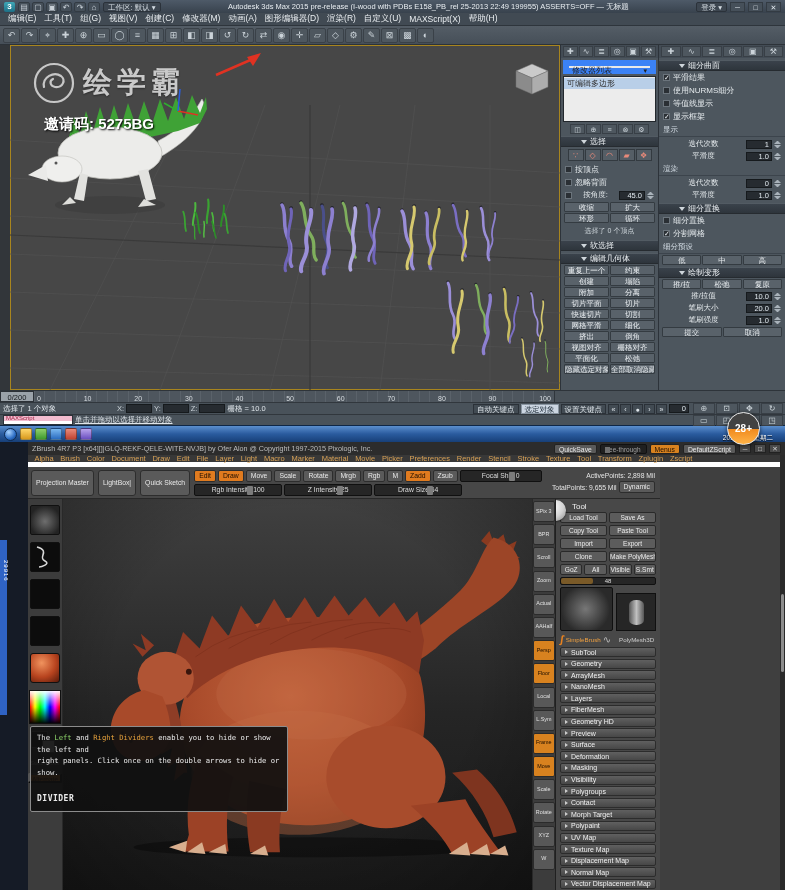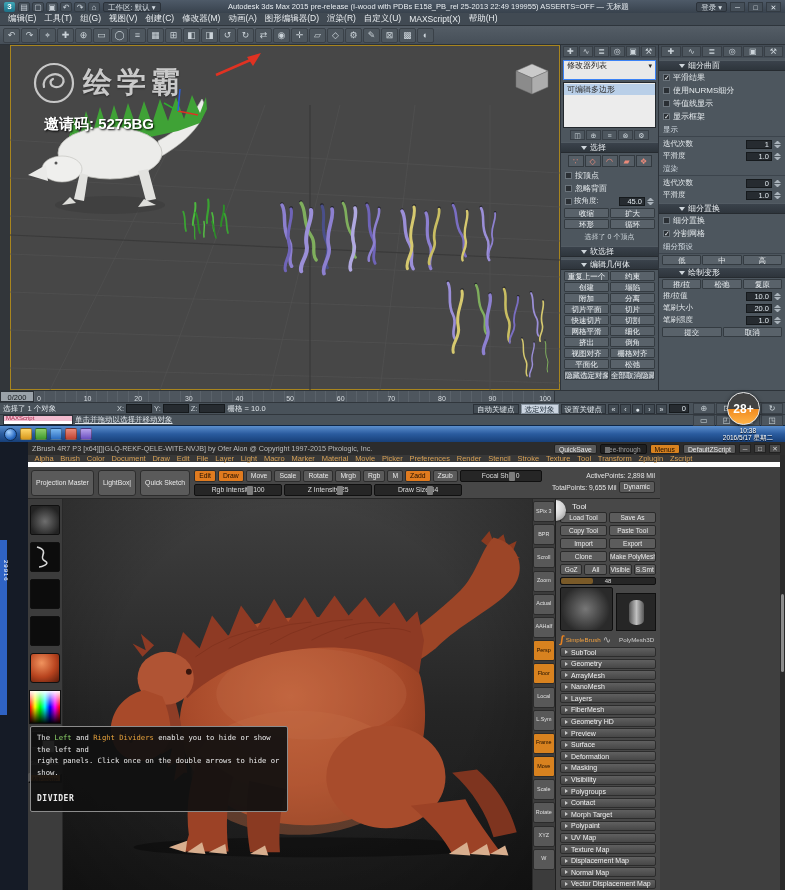"修改器列表" .mod-dd { border: 1px solid #3b82f6 -> 6px solid #3b82f6; height: 20px -> 14px }
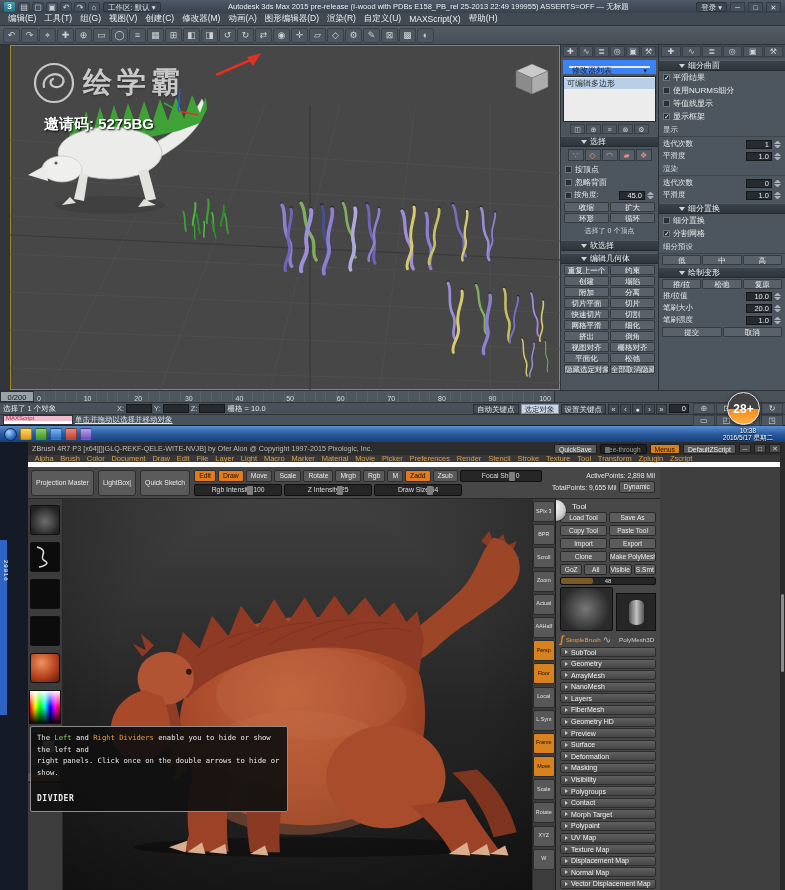"迭代次数" .frow .lb { text-align: none -> center }
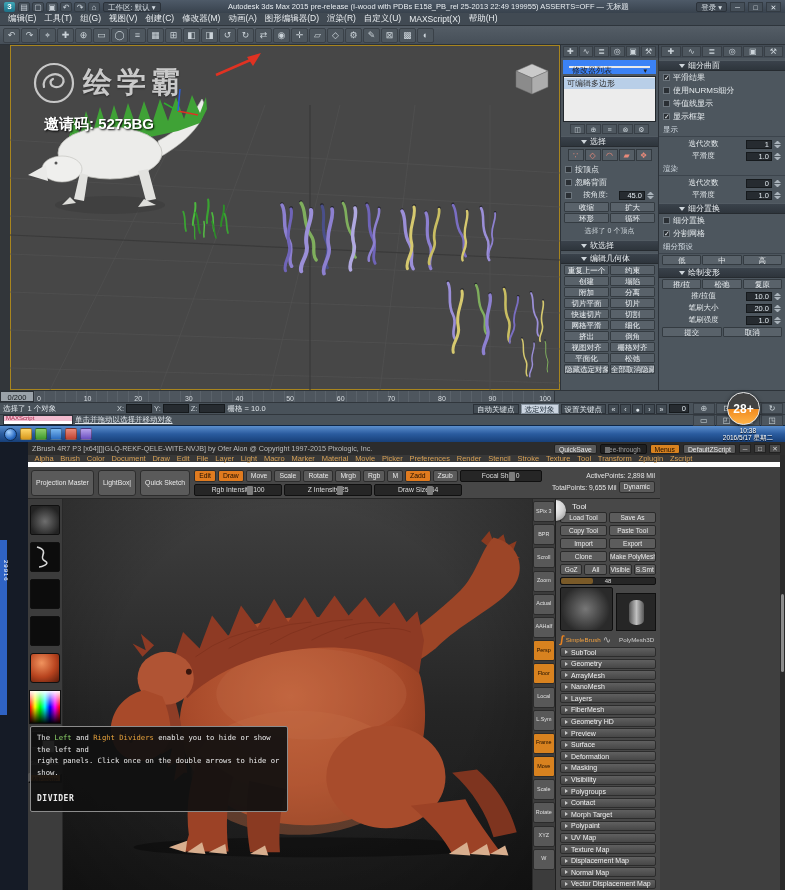"28+" .badge { font-size: 12px -> 10px; top: 392px -> 412px }
